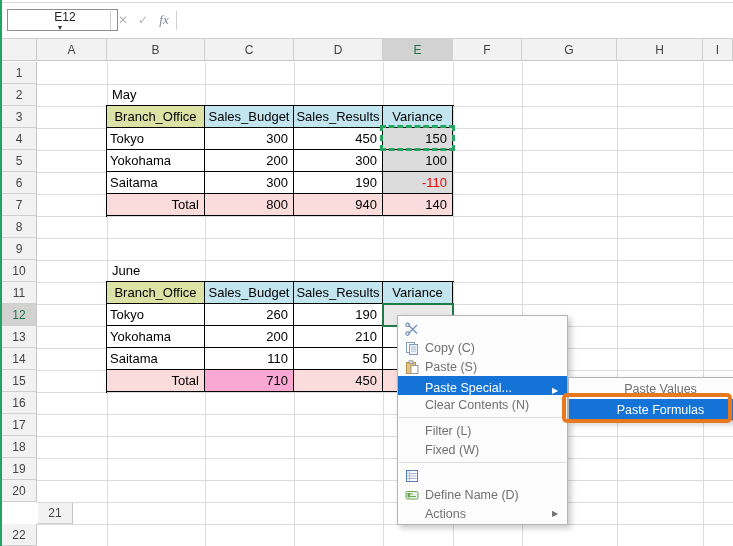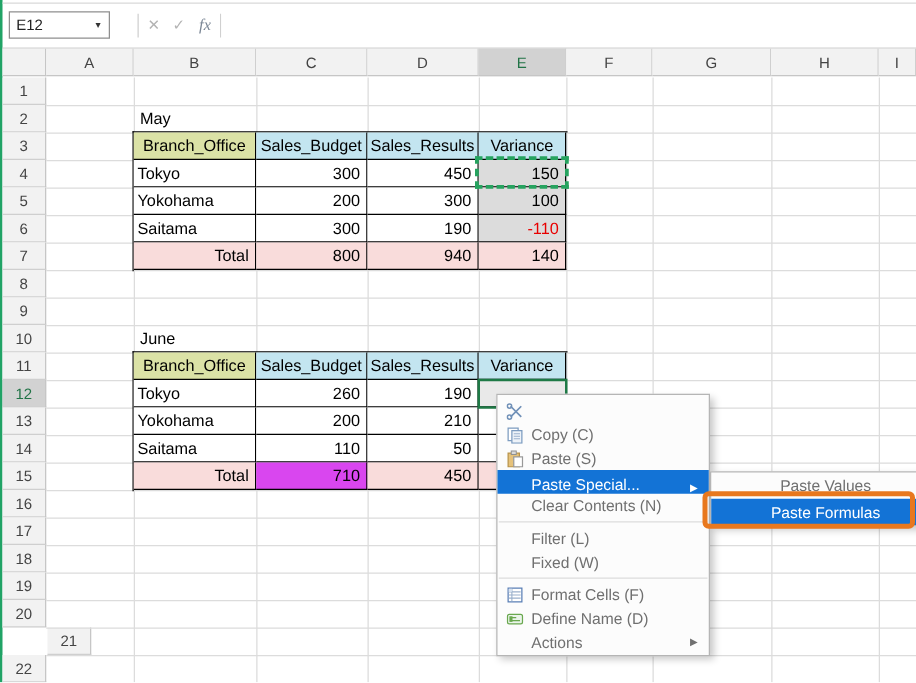"E12" .namebox { flex-direction: none -> column; width: 81px -> 111px }
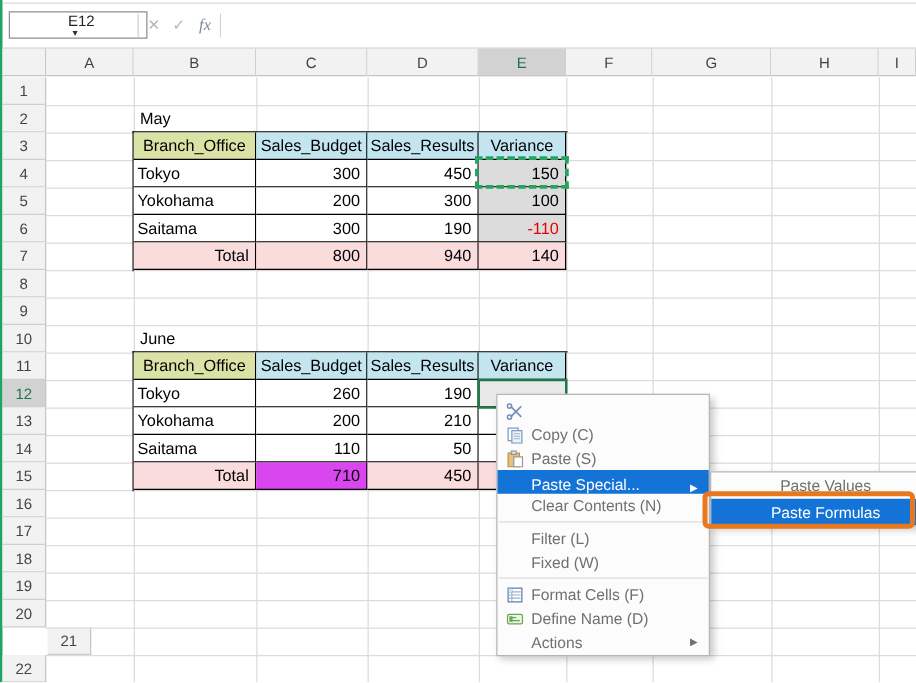"710" div.tcell { background: #d946ef -> #f9a8d4 }
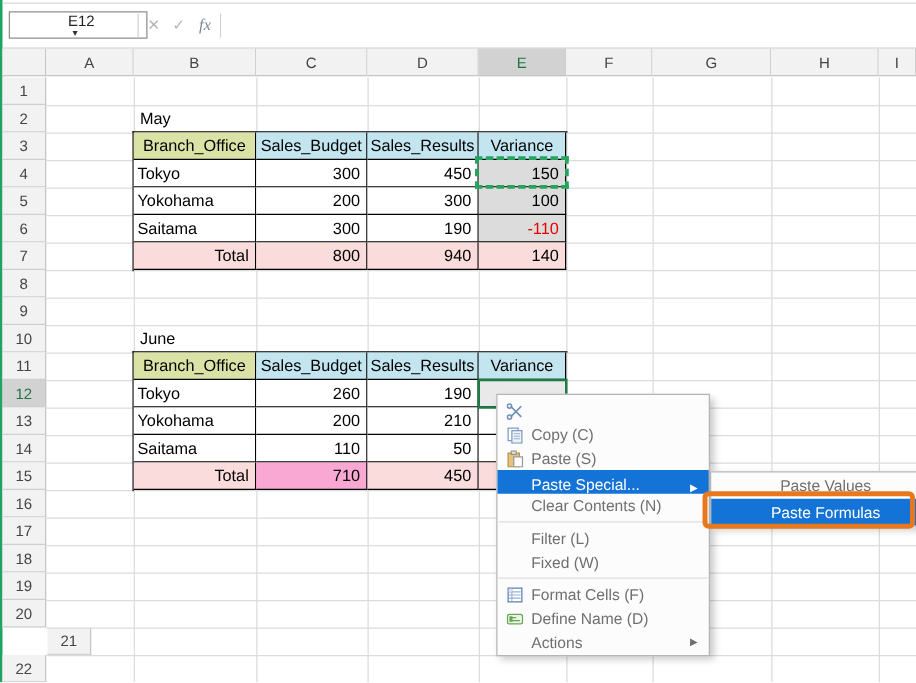"Format Cells (F)" span.mi-label { html: <span>Format Cells (F)</span> -> none }
